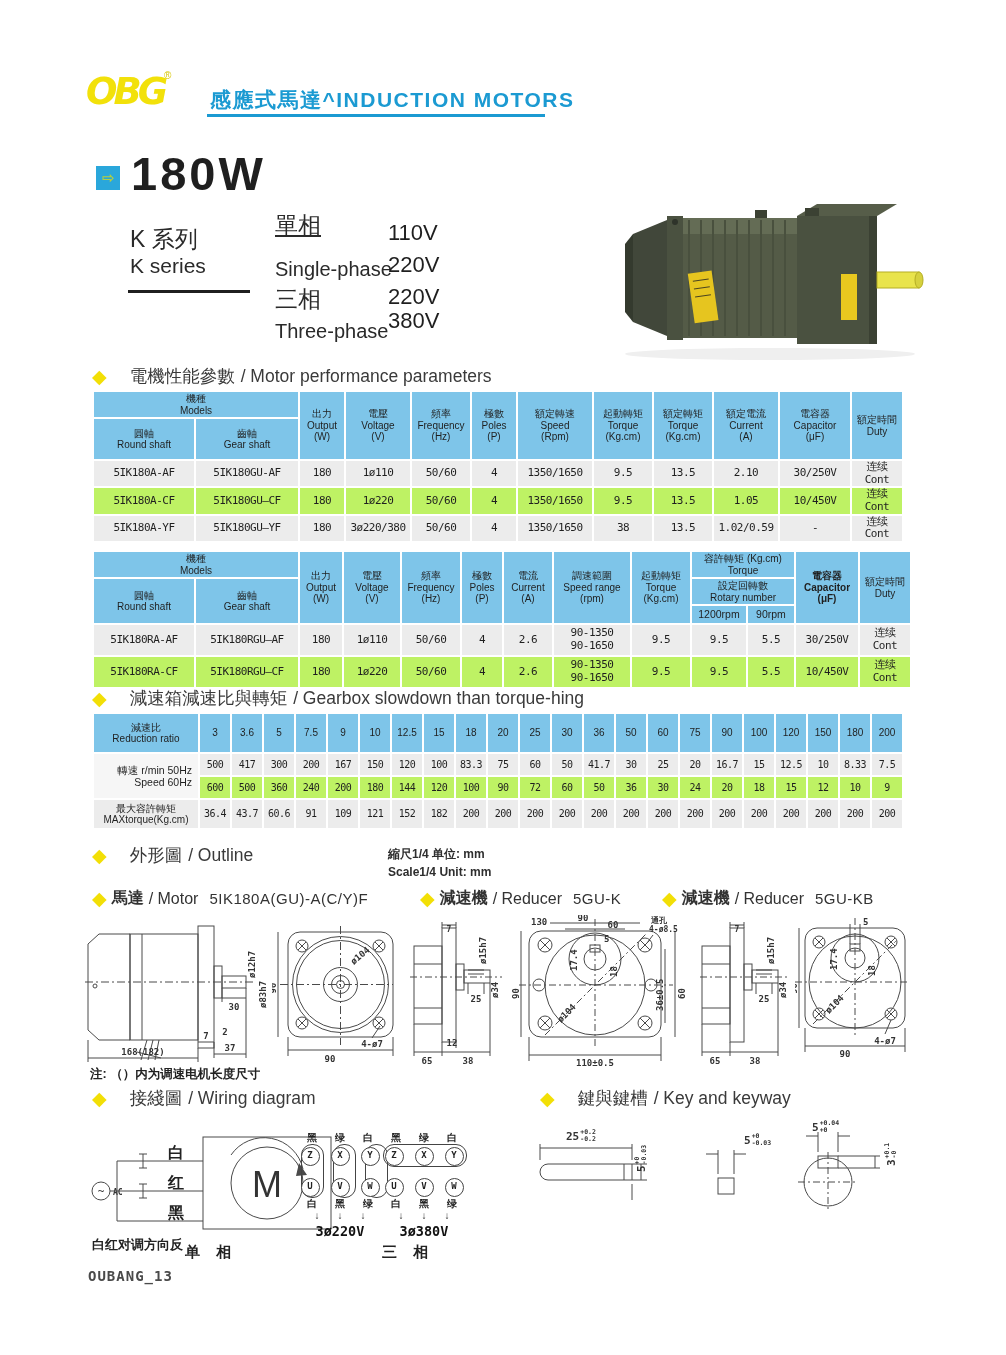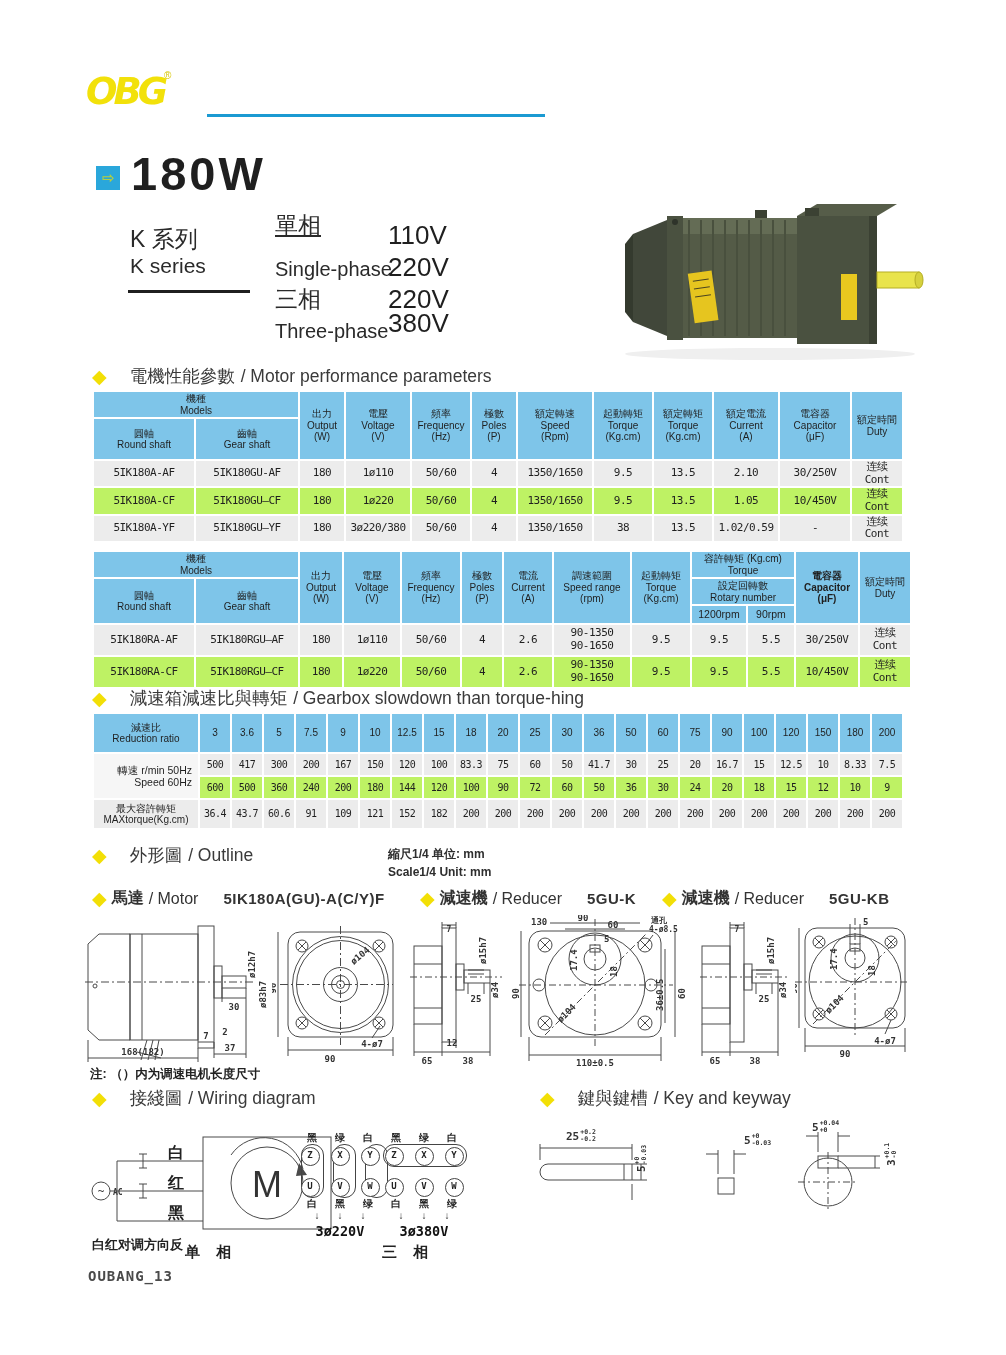"感應式馬達^INDUCTION MOTORS" div.abs { html: none -> <div>感應式馬達^INDUCTION MOTORS</div> }
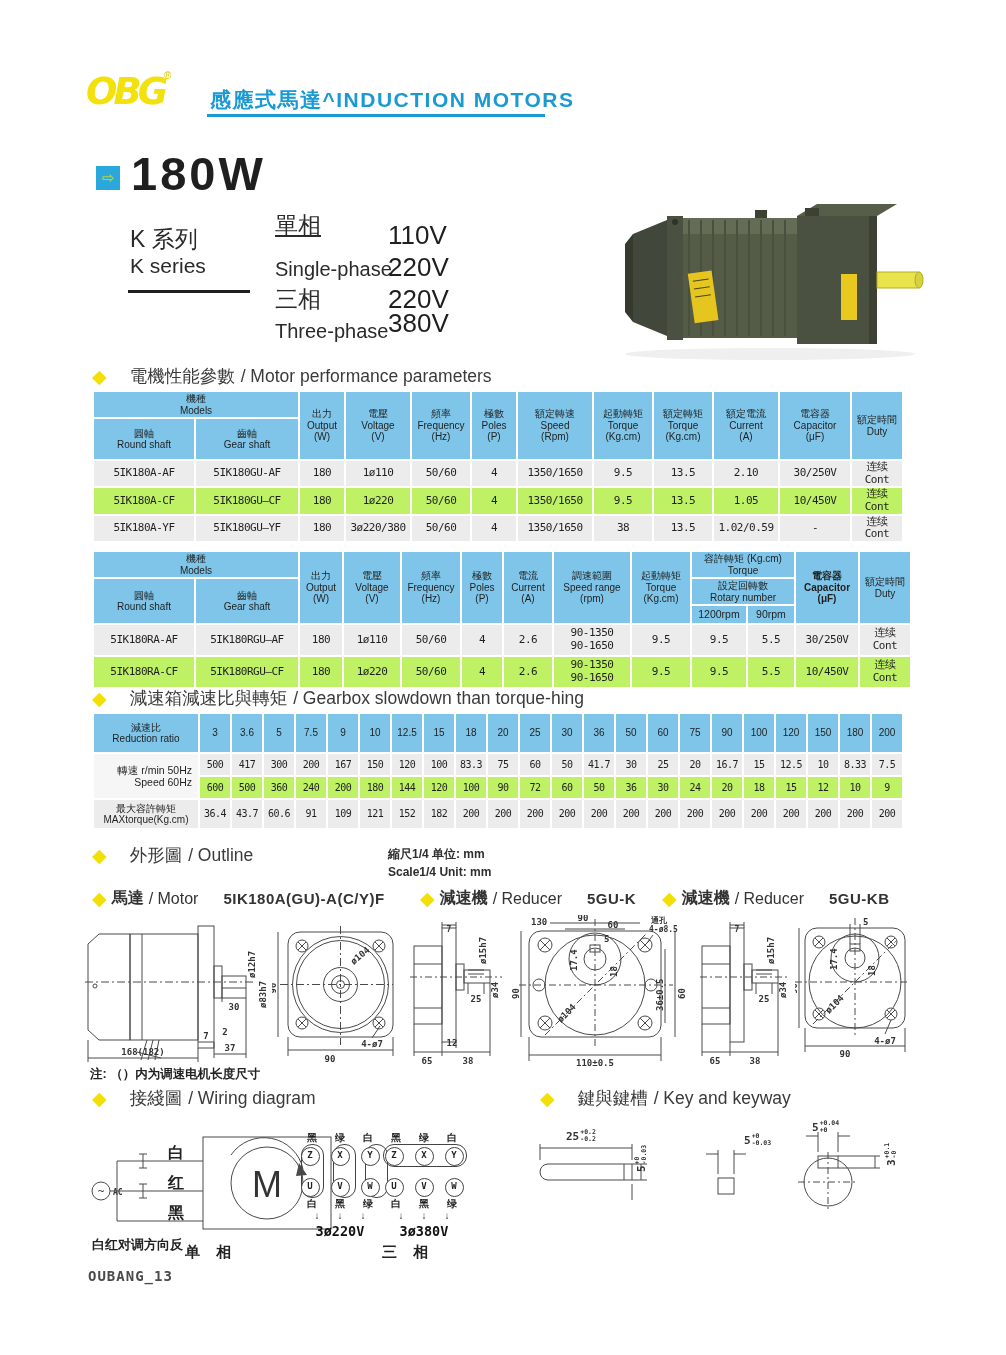"110V" .pv { font-size: 26px -> 22px }
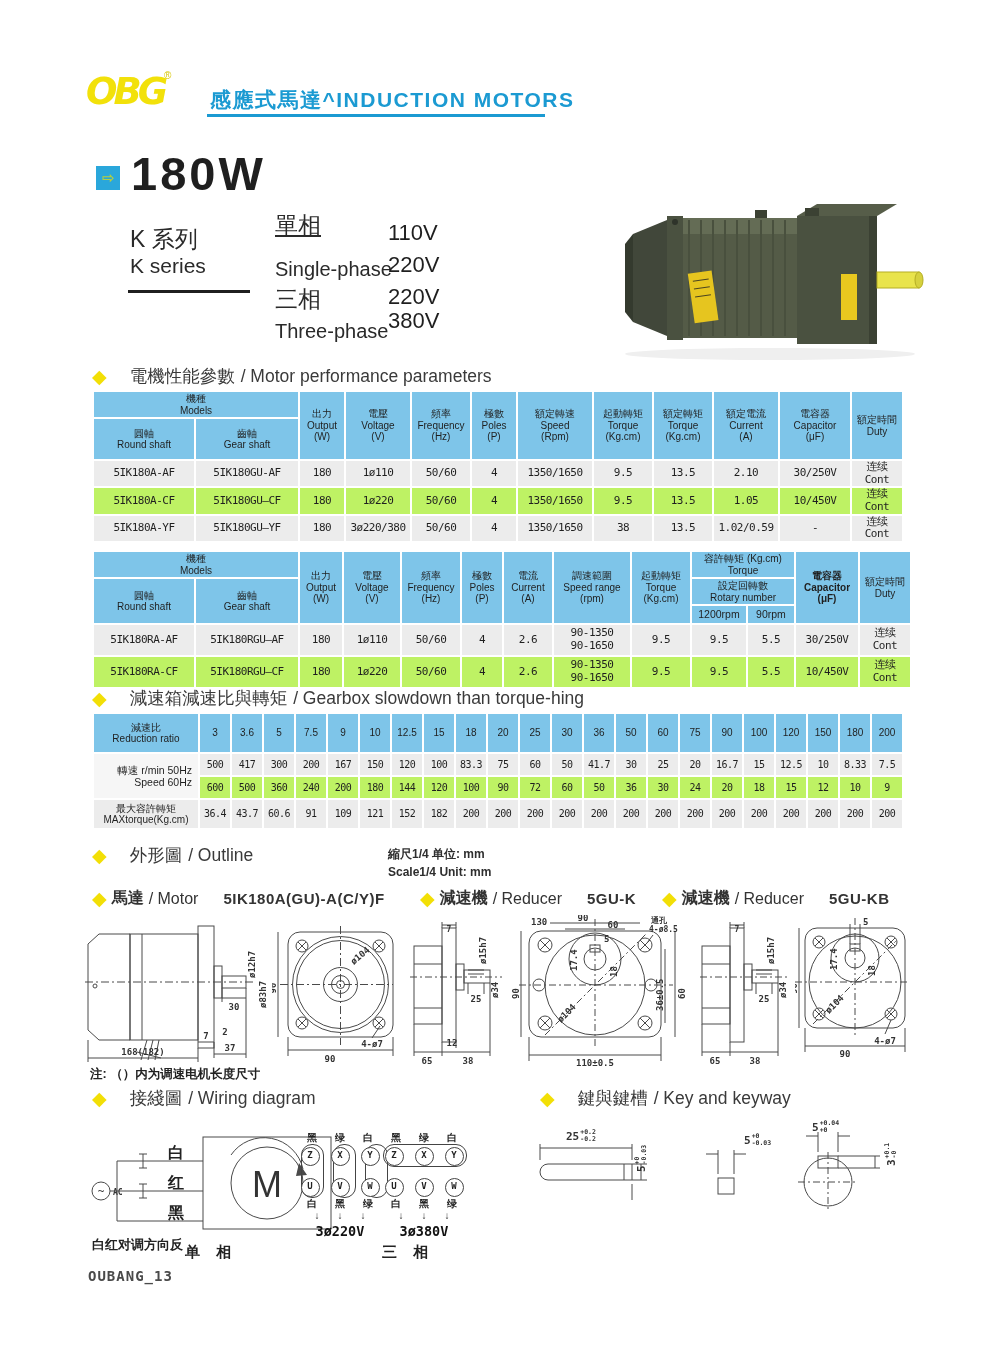"5IK180A(GU)-A(C/Y)F" .cap .model { font-weight: bold -> normal; margin-left: 20px -> 6px }
